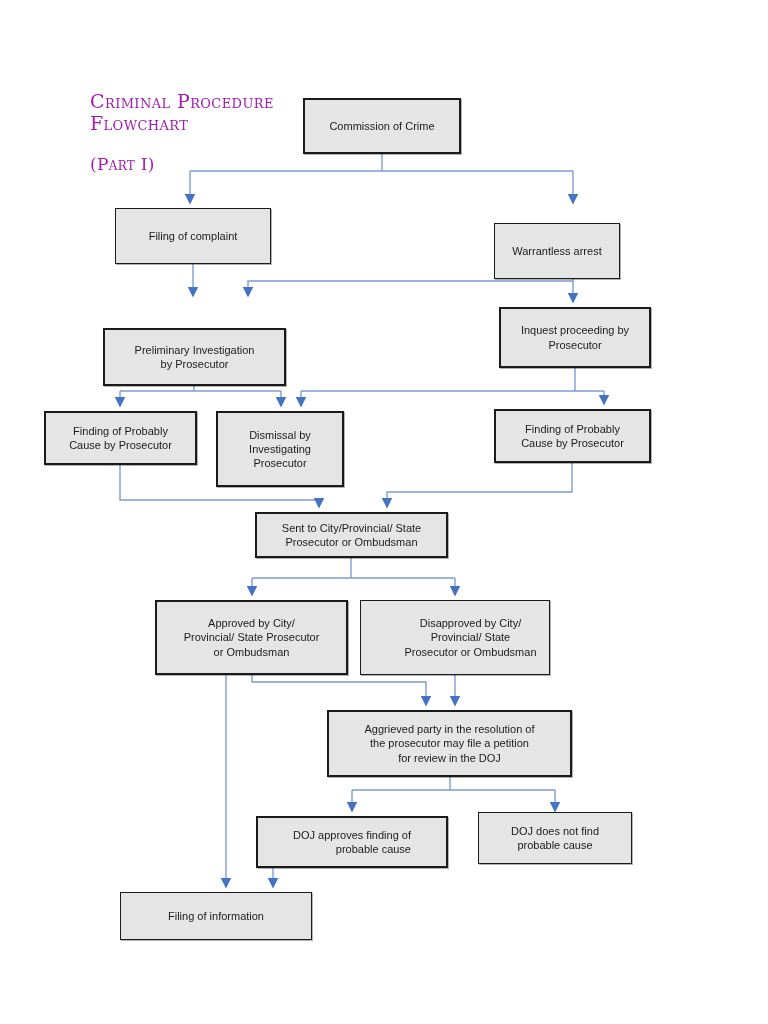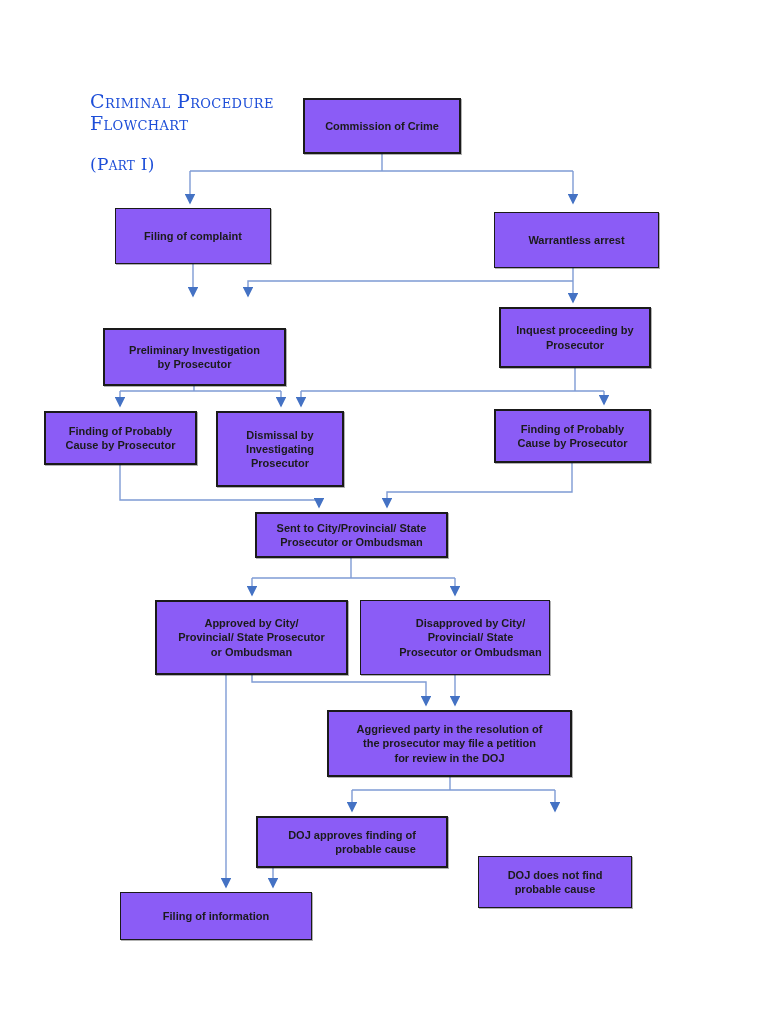"Criminal Procedure" .title-block { color: #1d4ed8 -> #a21caf }
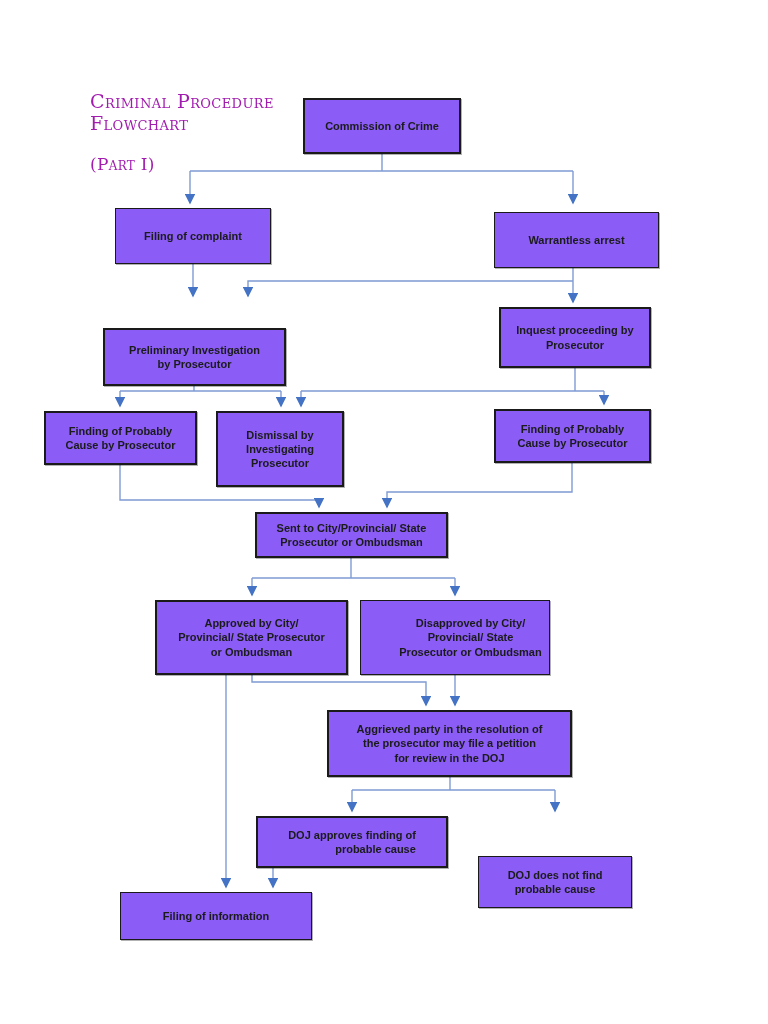"Commission of Crime" .node { background: #8b5cf6 -> #e5e5e5; font-weight: bold -> normal }
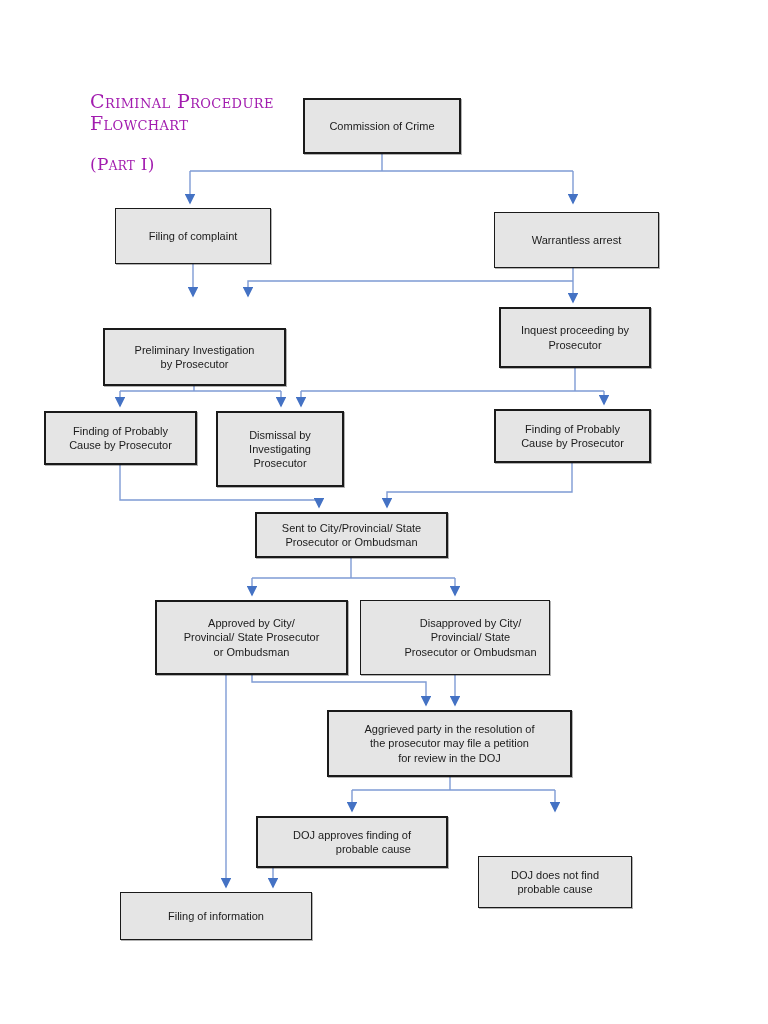"Warrantless arrest" div.node { top: 212px -> 223px; width: 165px -> 126px }
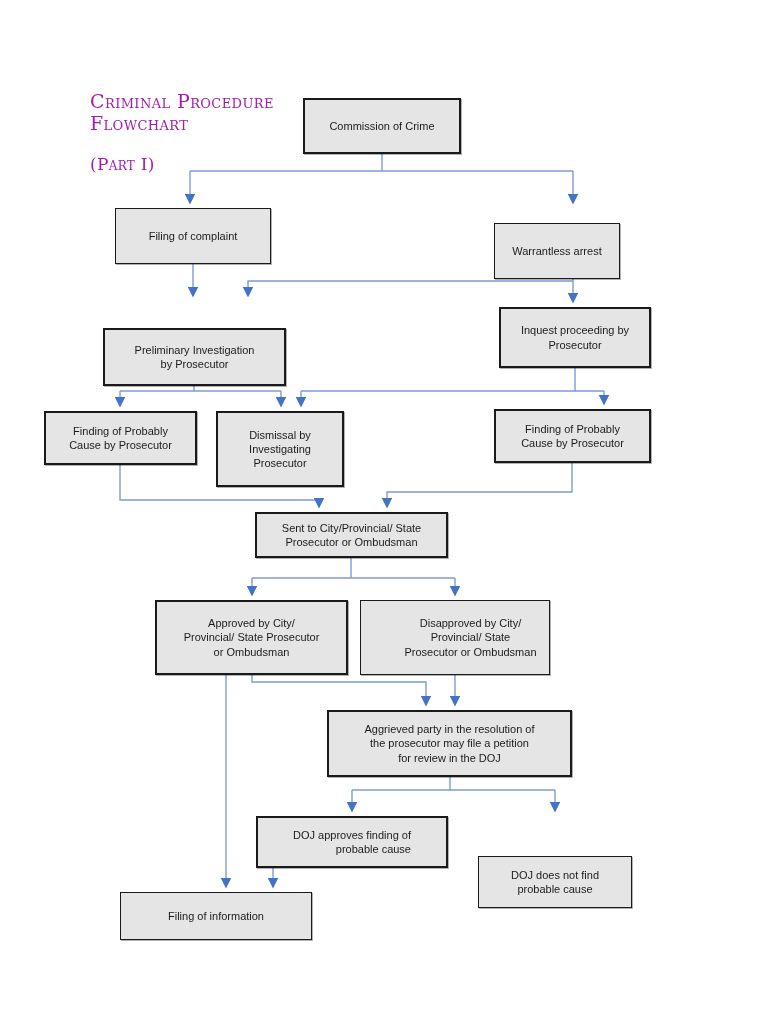"DOJ does not find" div.node { top: 856px -> 812px }
